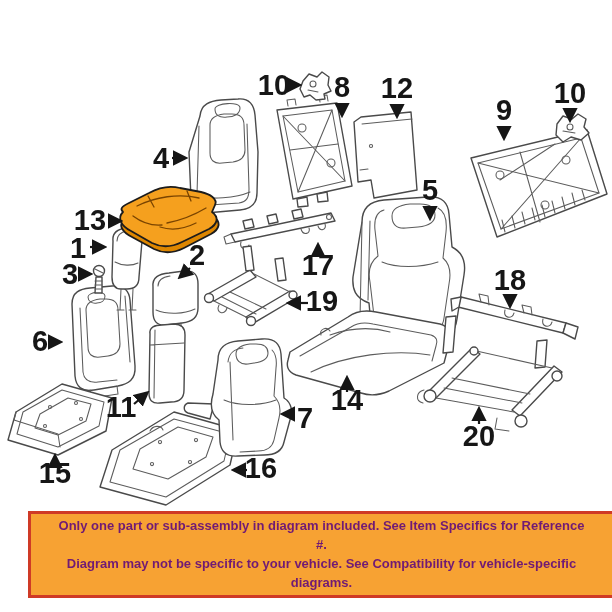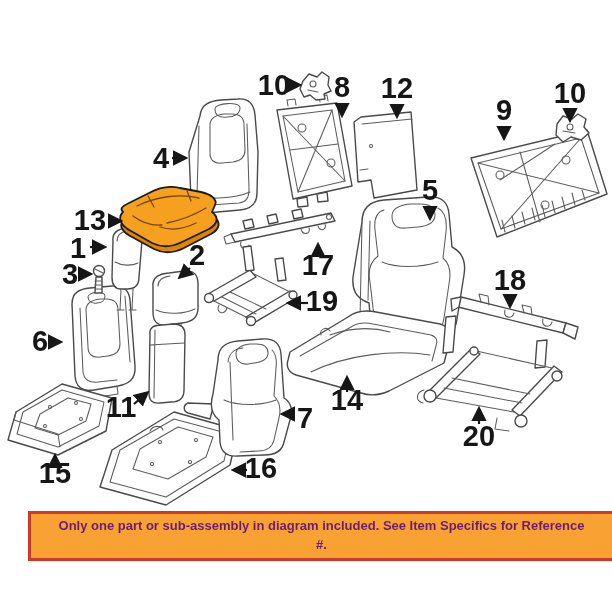"Diagram may not be specific" div { html: none -> <div>Diagram may not be specific to your vehicle. See Compatibility for vehicle-specific diagrams.</div> }
